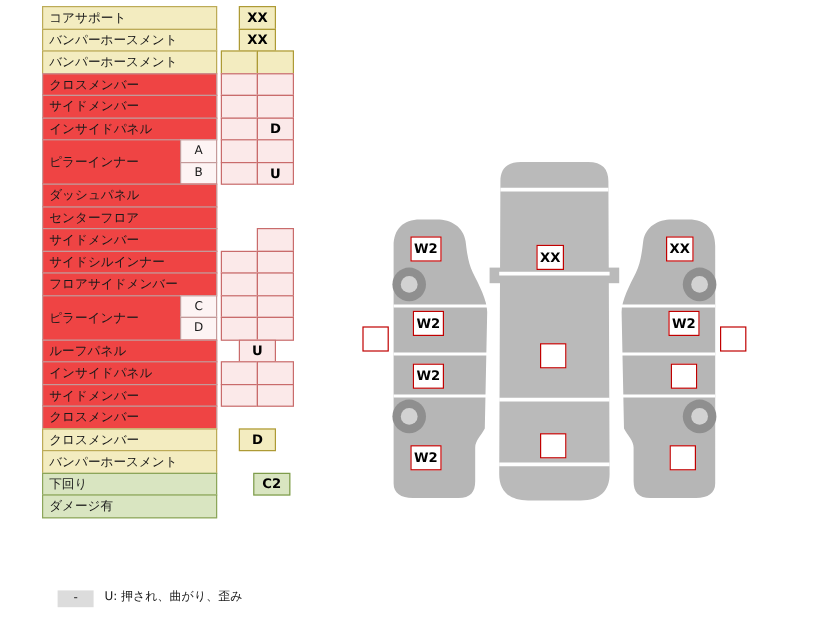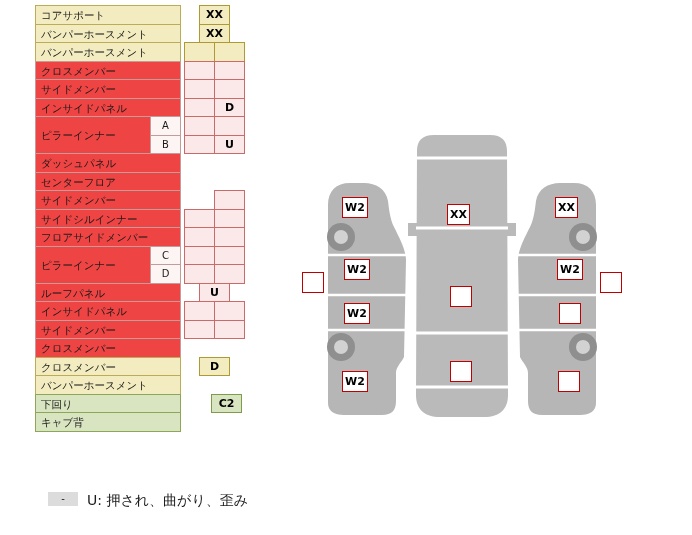"キャブ背" div.label { text: キャブ背 -> ダメージ有 }
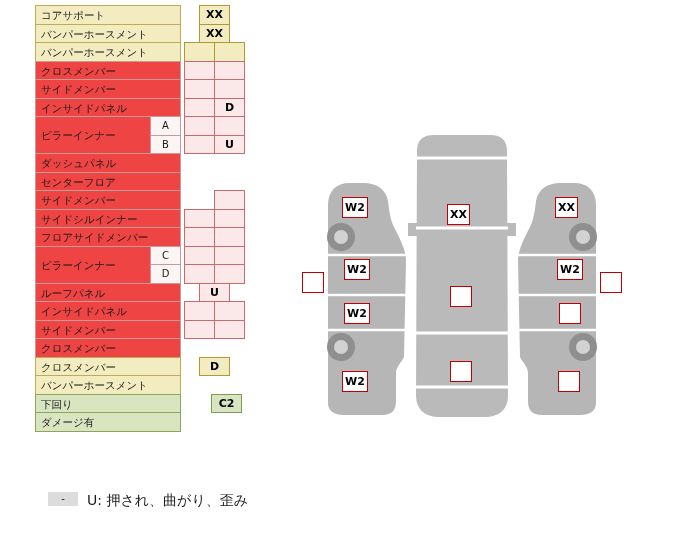"U: 押され、曲がり、歪み" .legend-text { font-size: 14px -> 10px }
